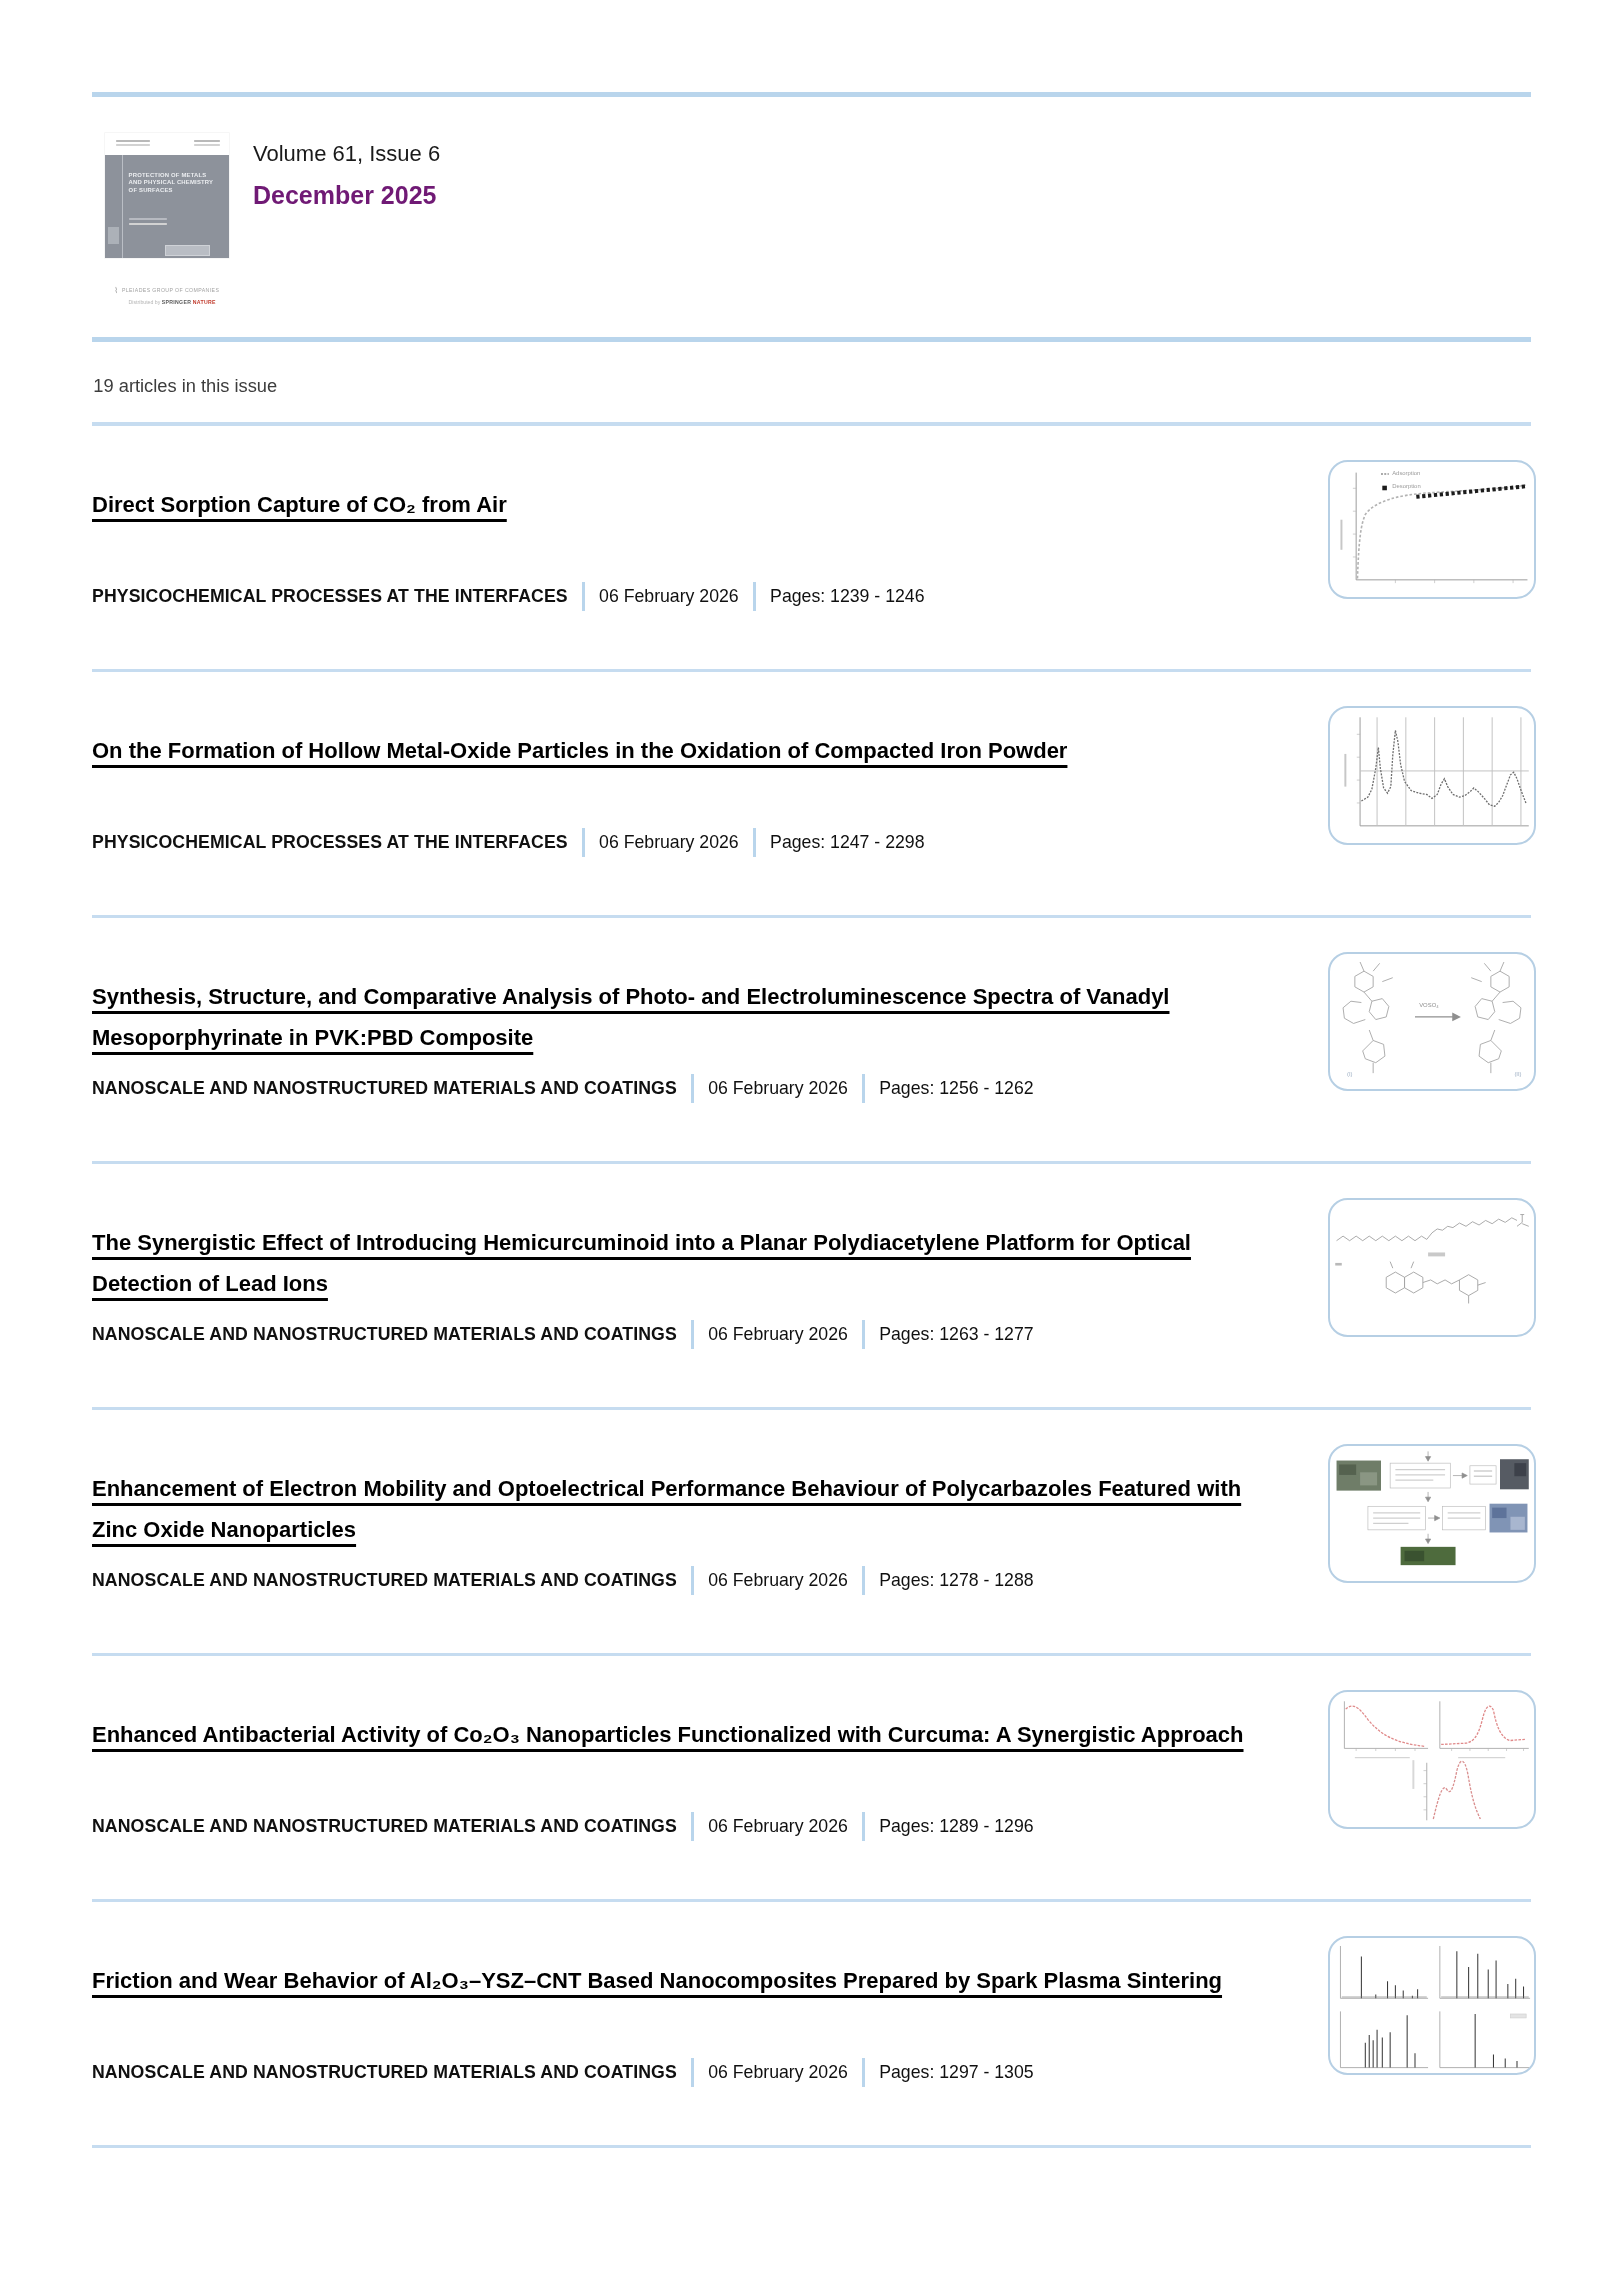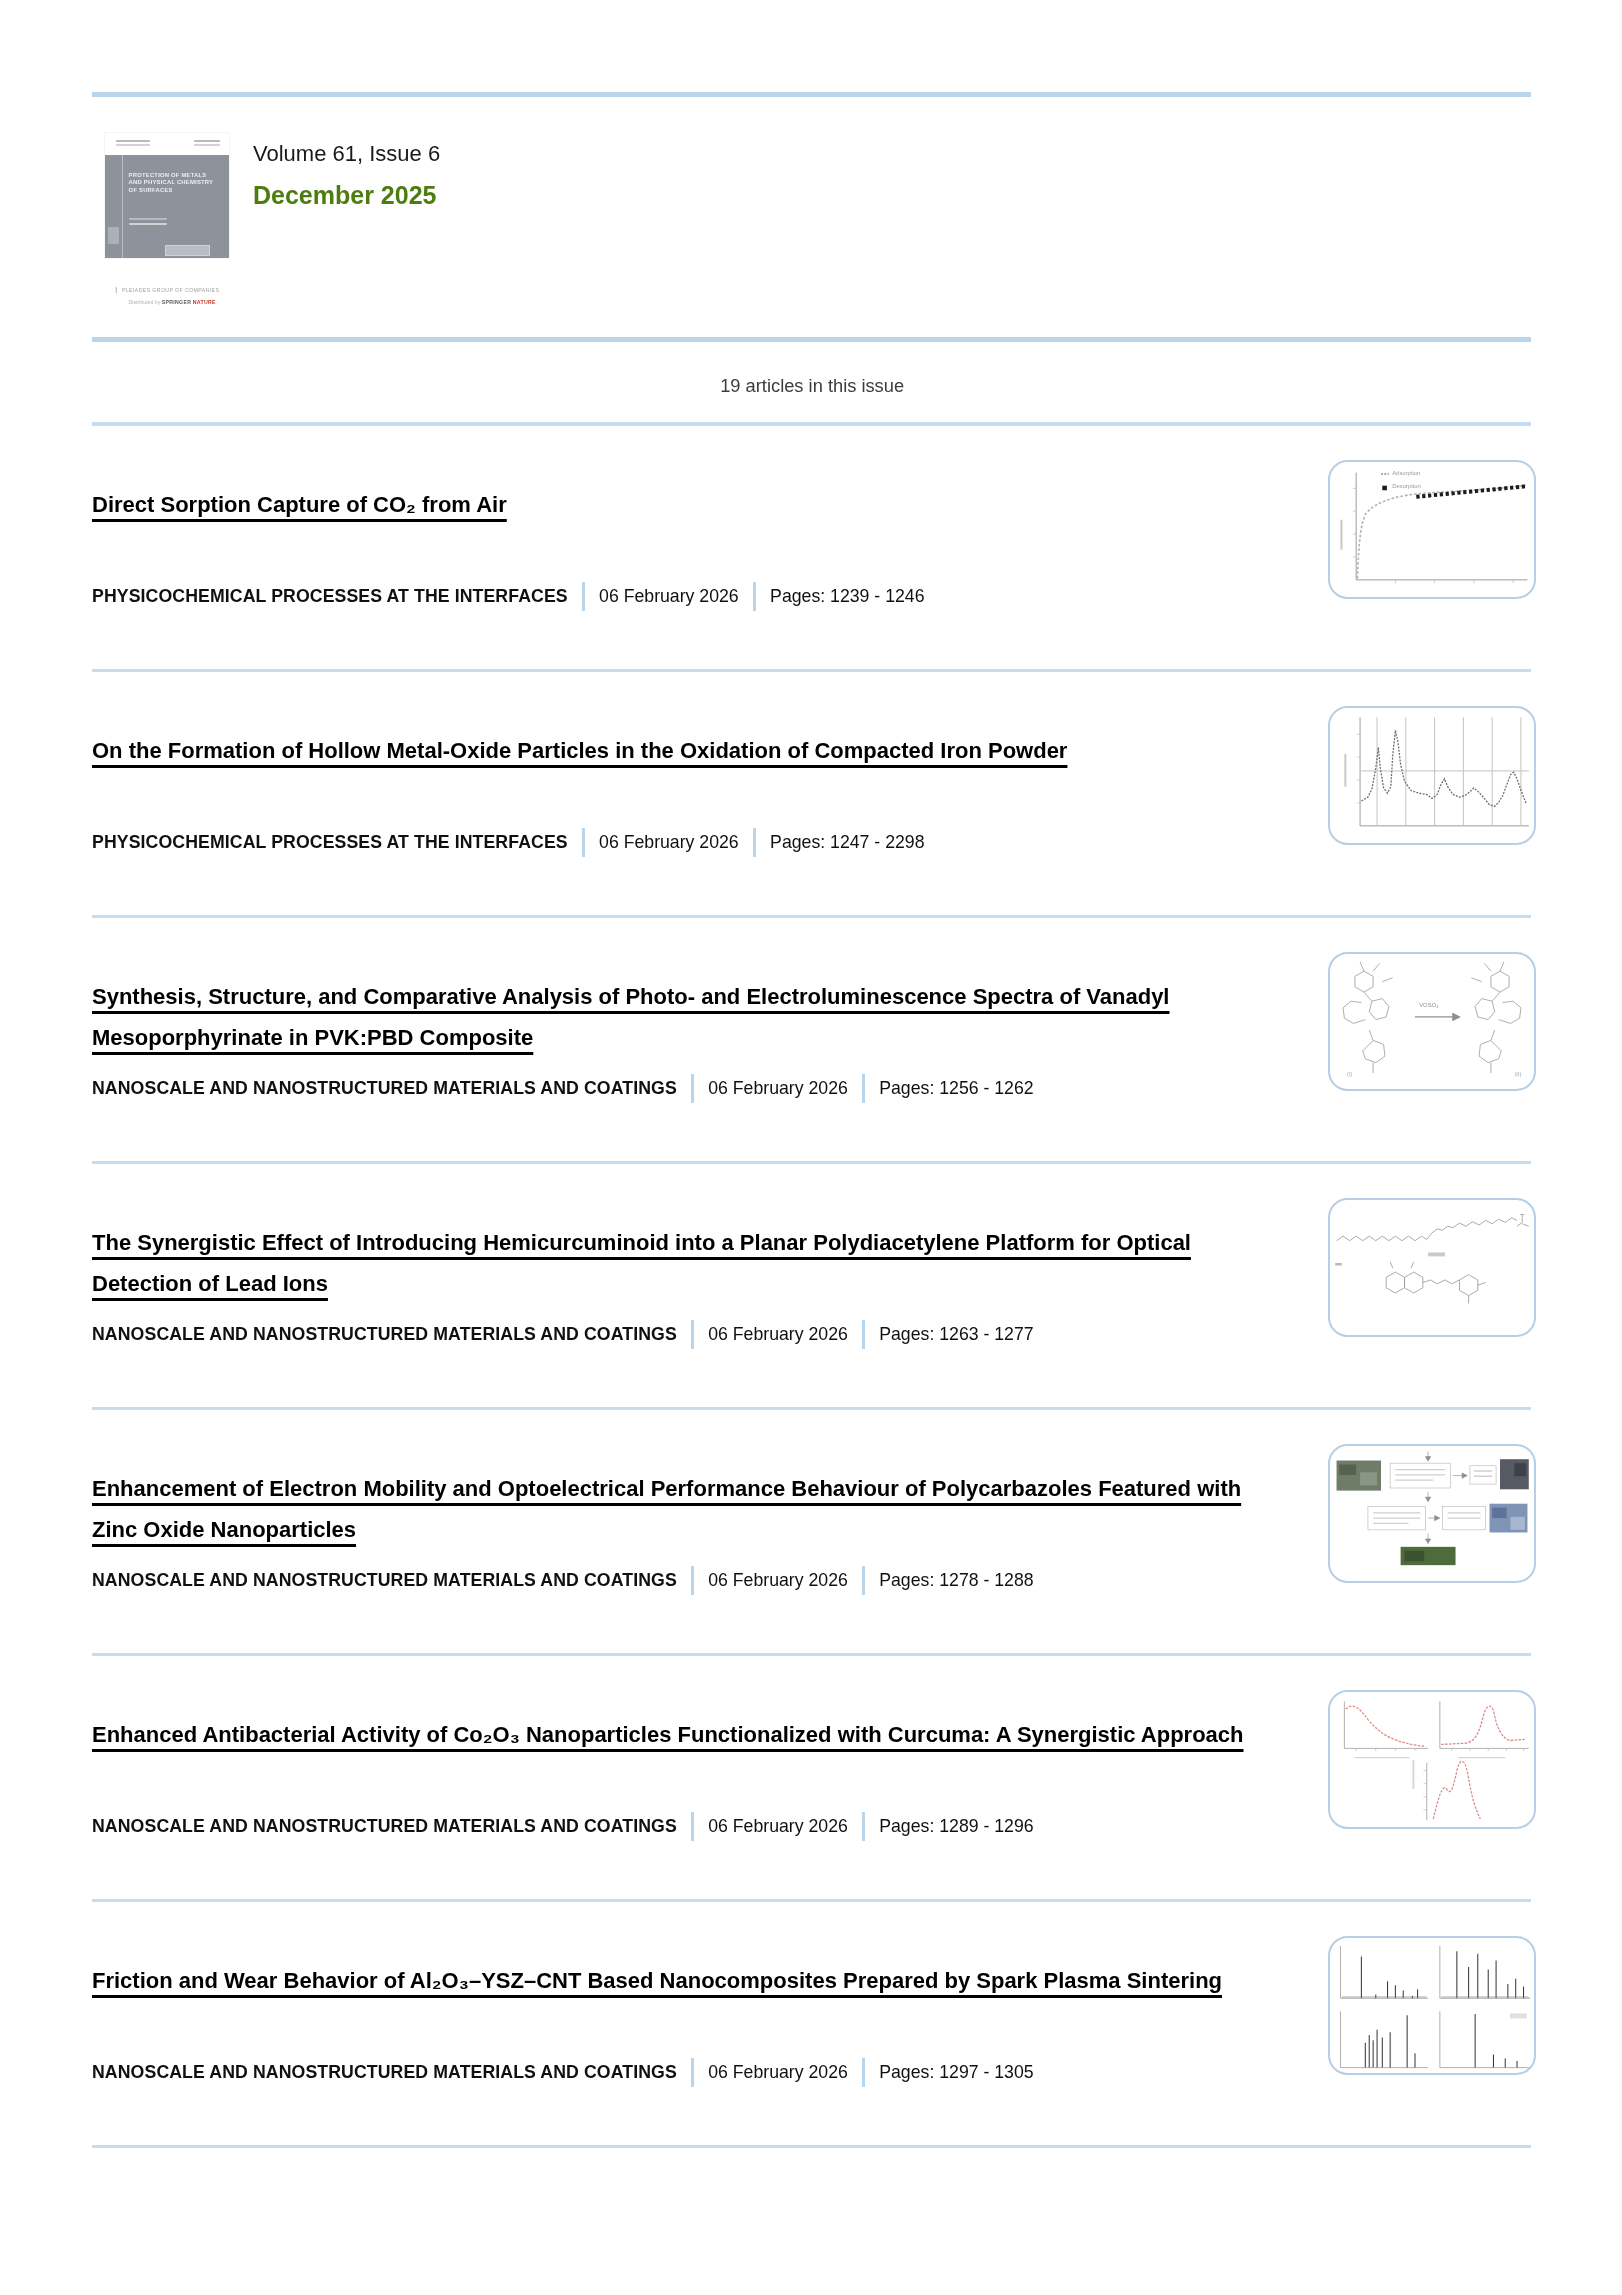"December 2025" .date-line { color: #4d7c0f -> #701a75 }
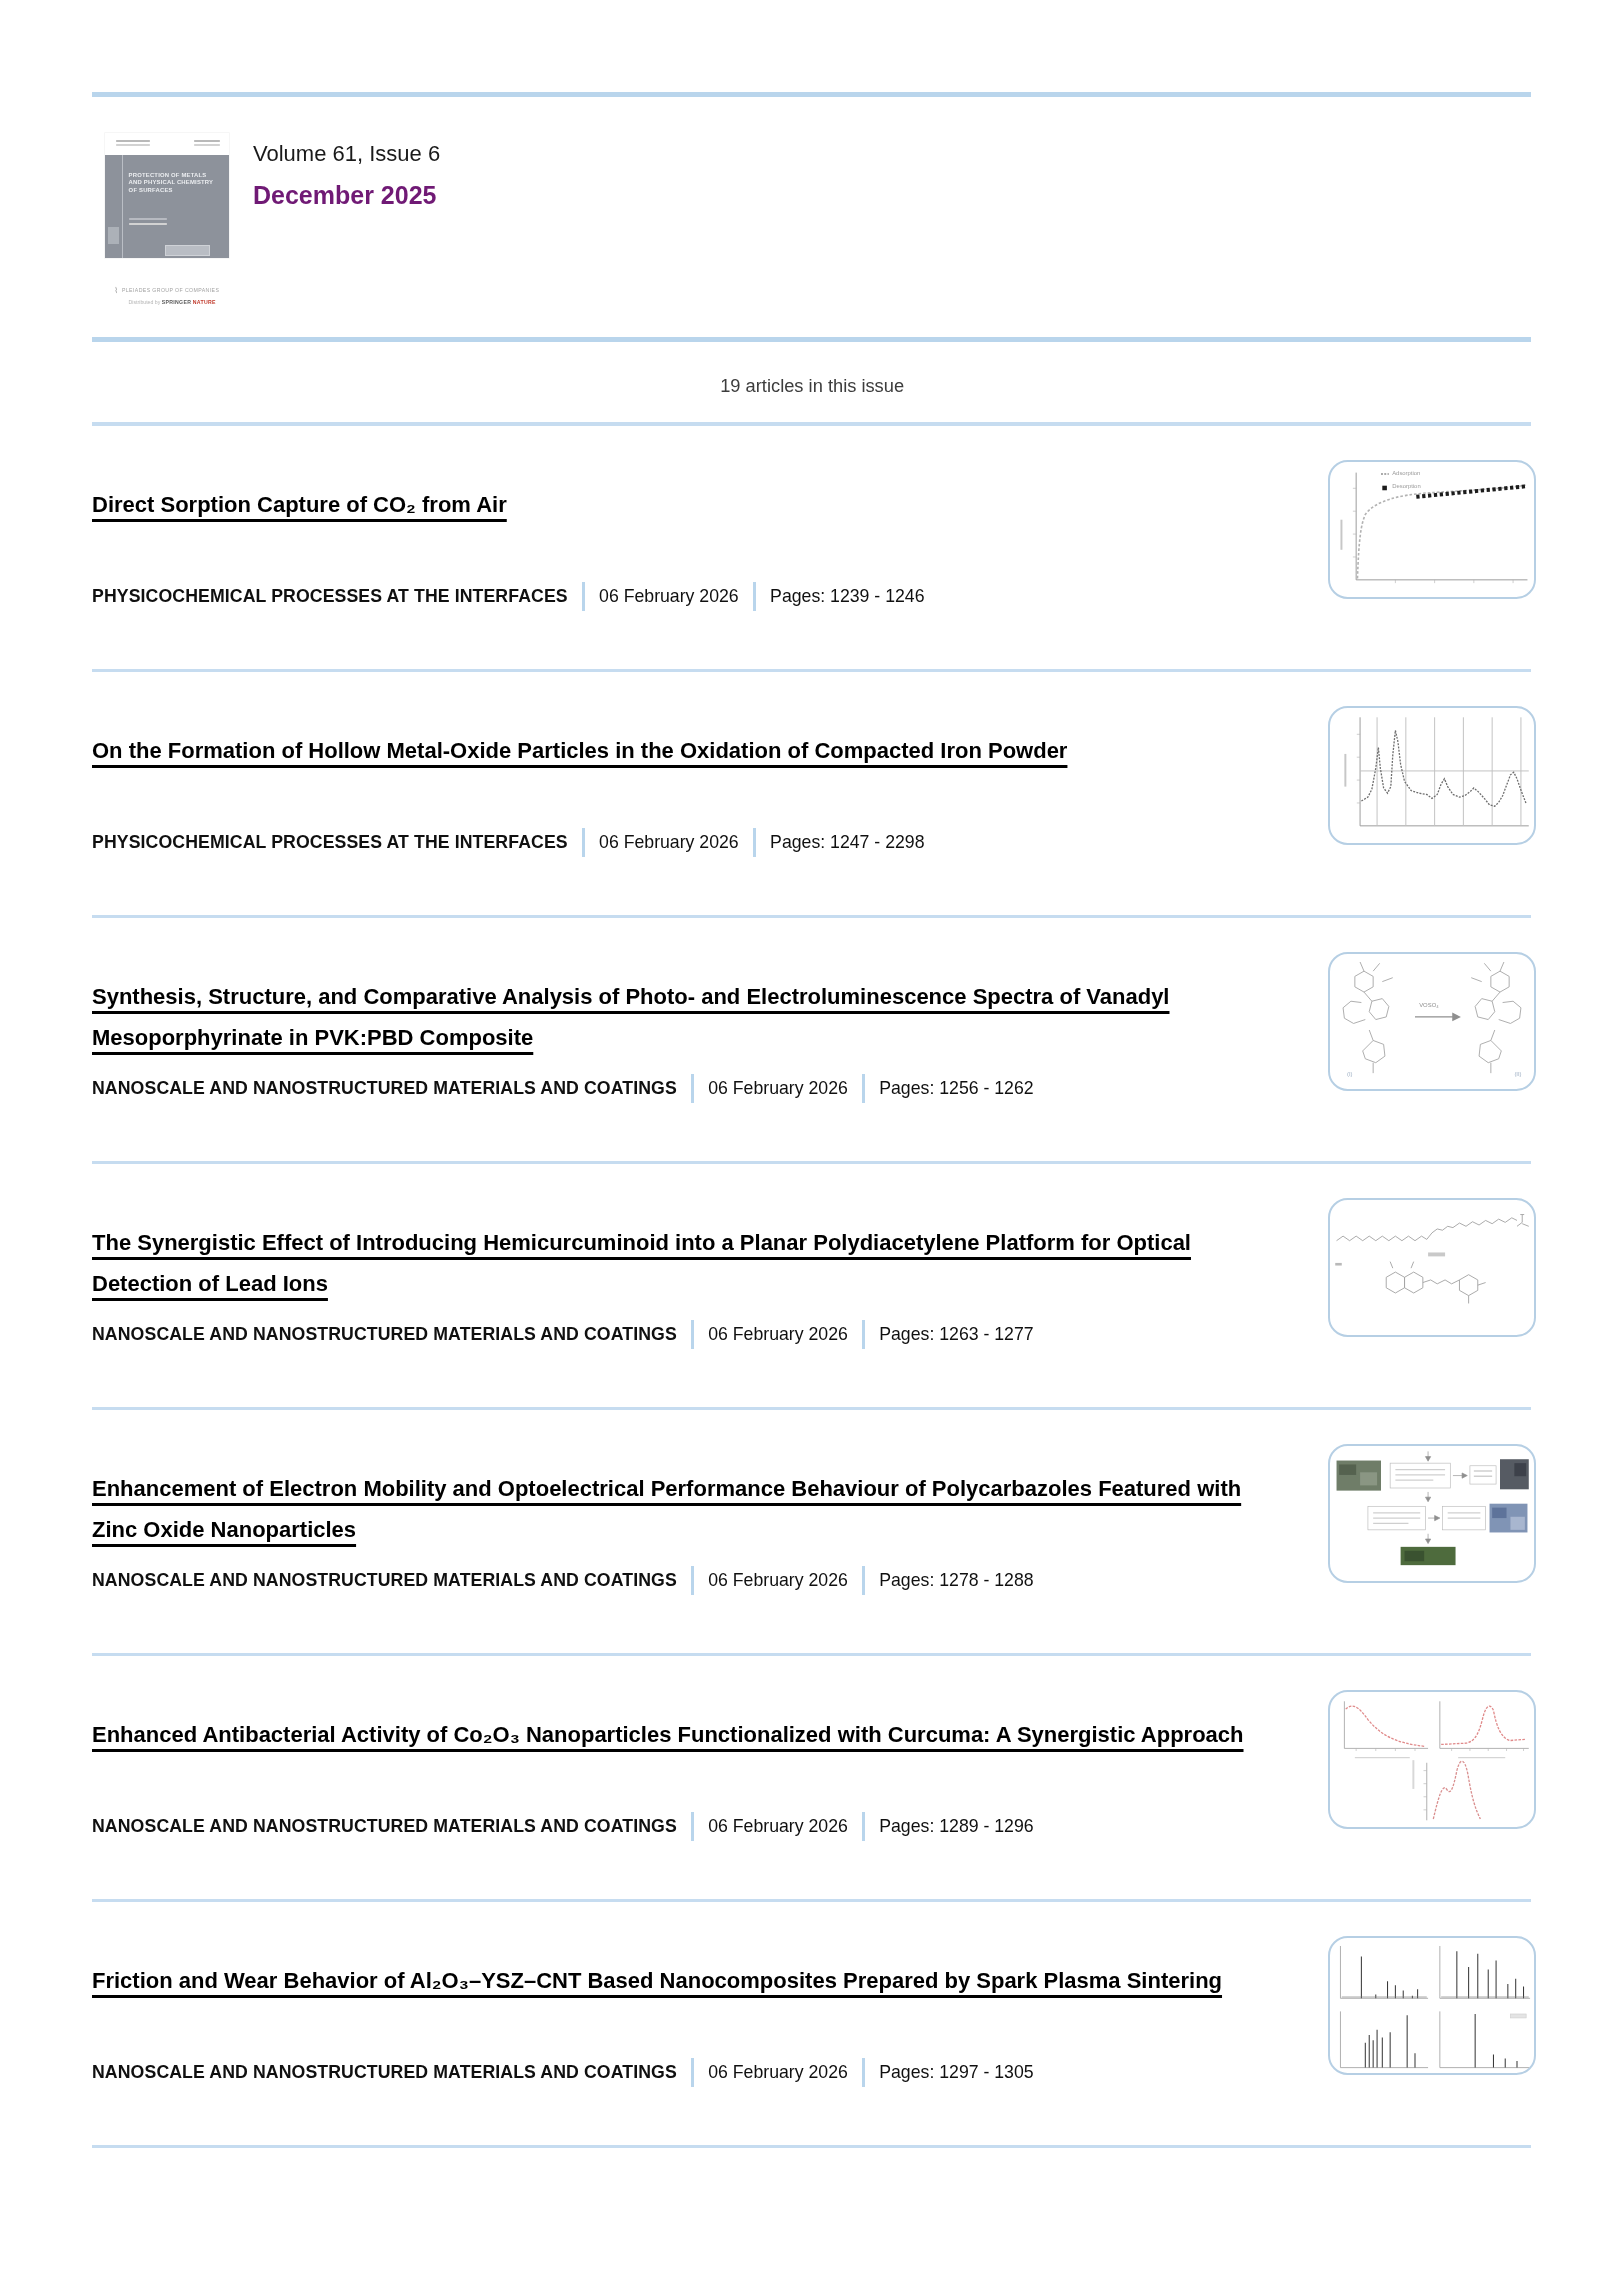"19 articles in this issue" .issue-line { text-align: center -> none }
